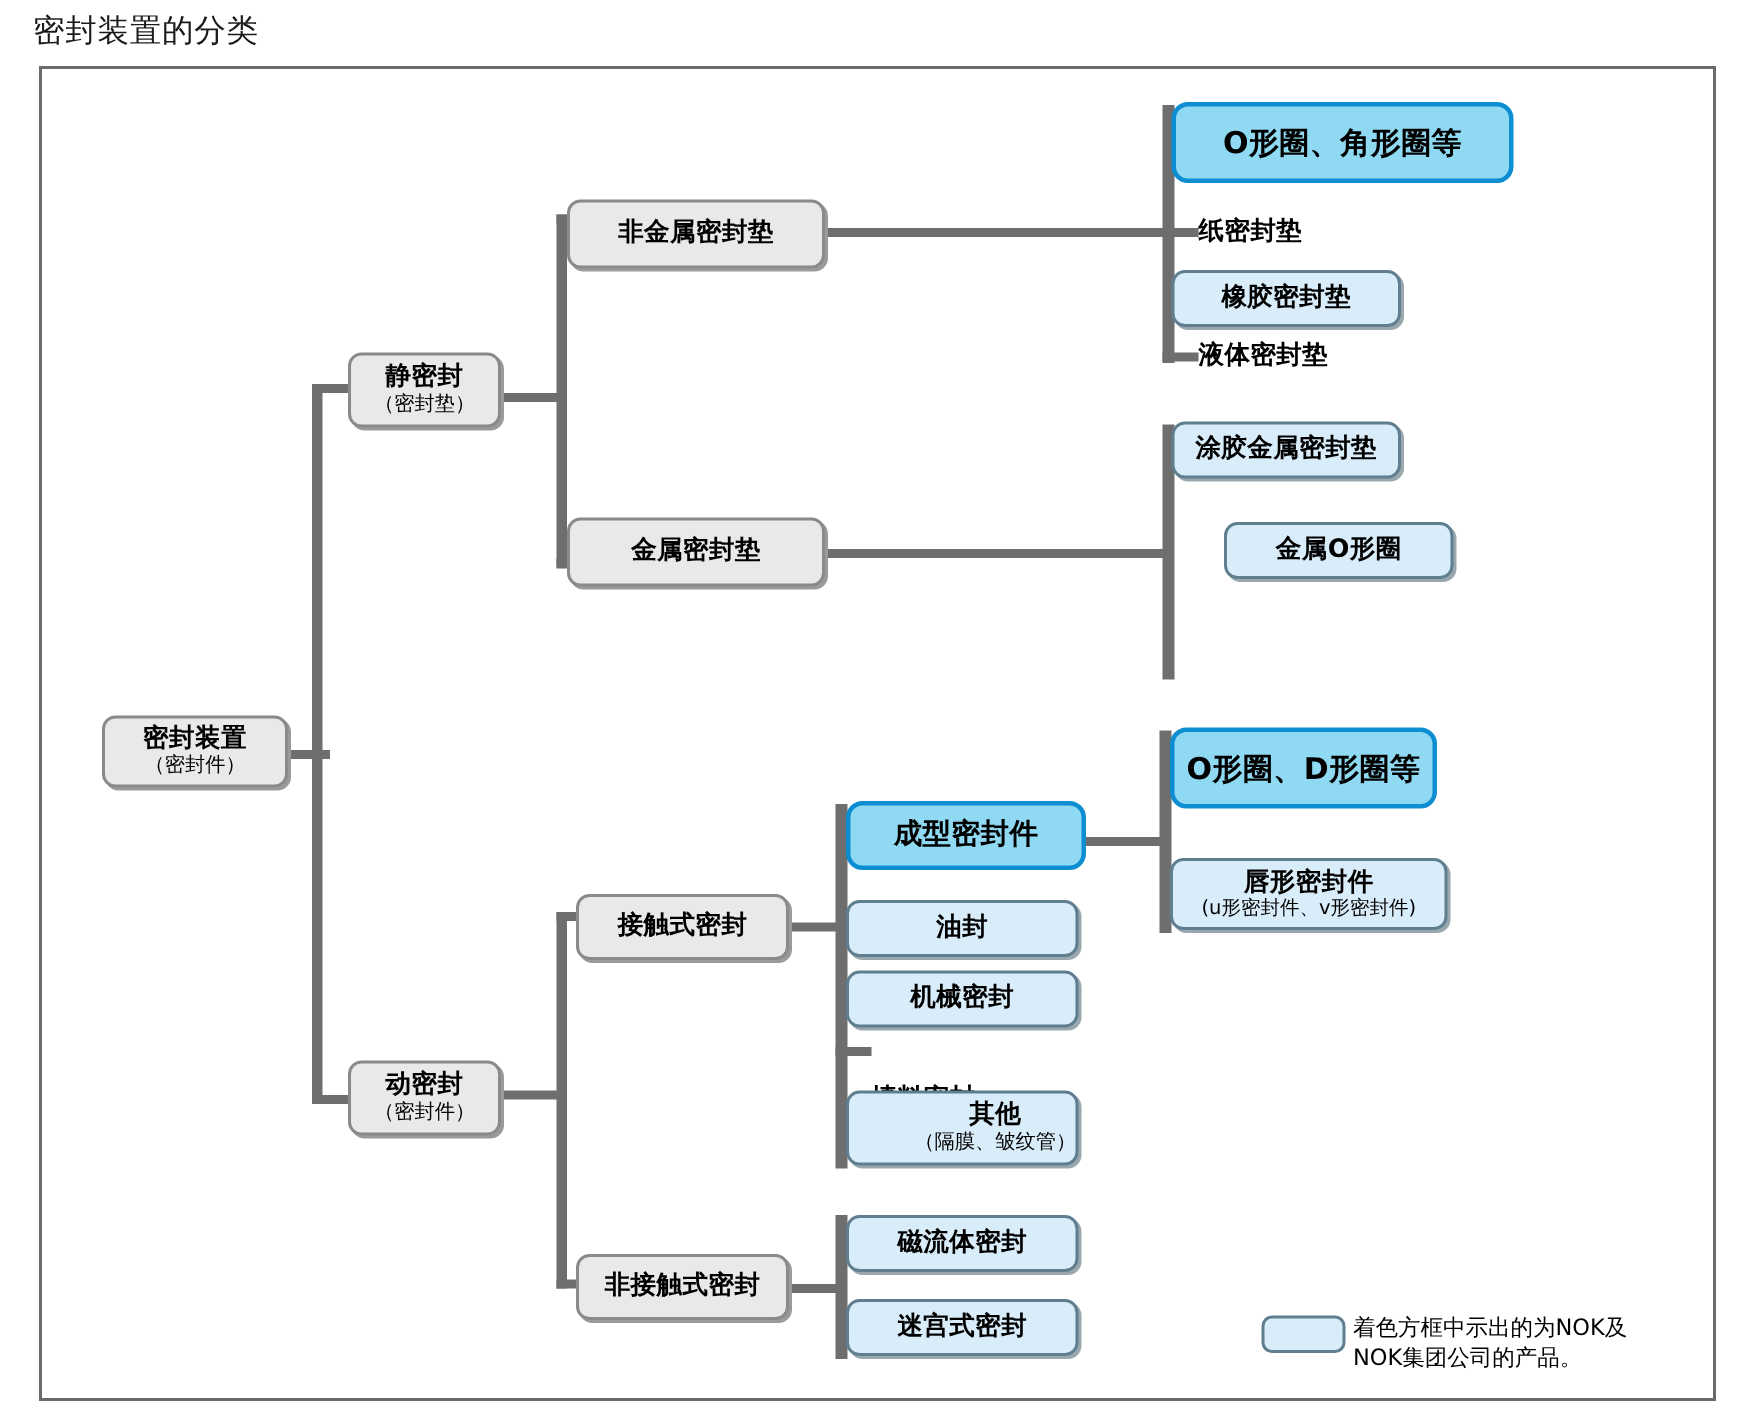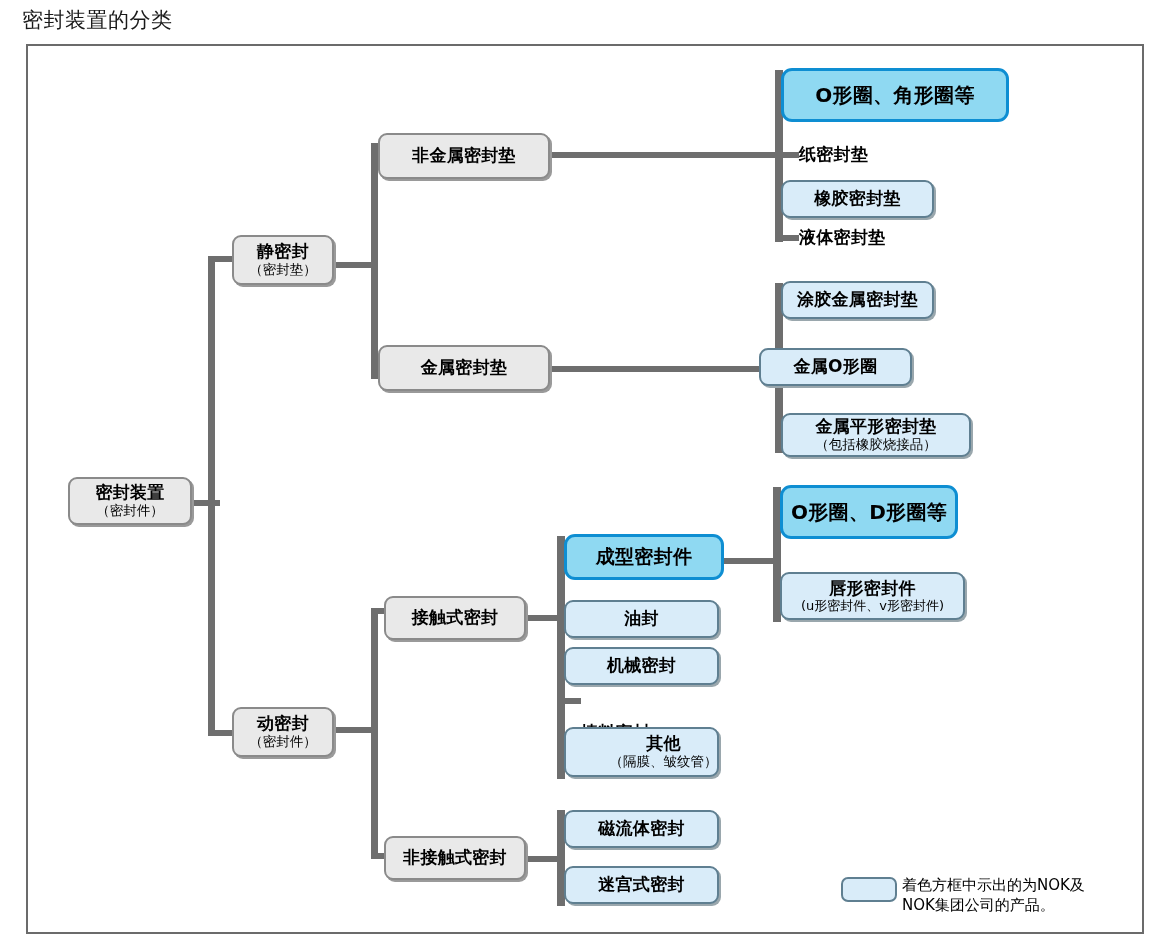"金属O形圈" div.node { left: 759px -> 816px }
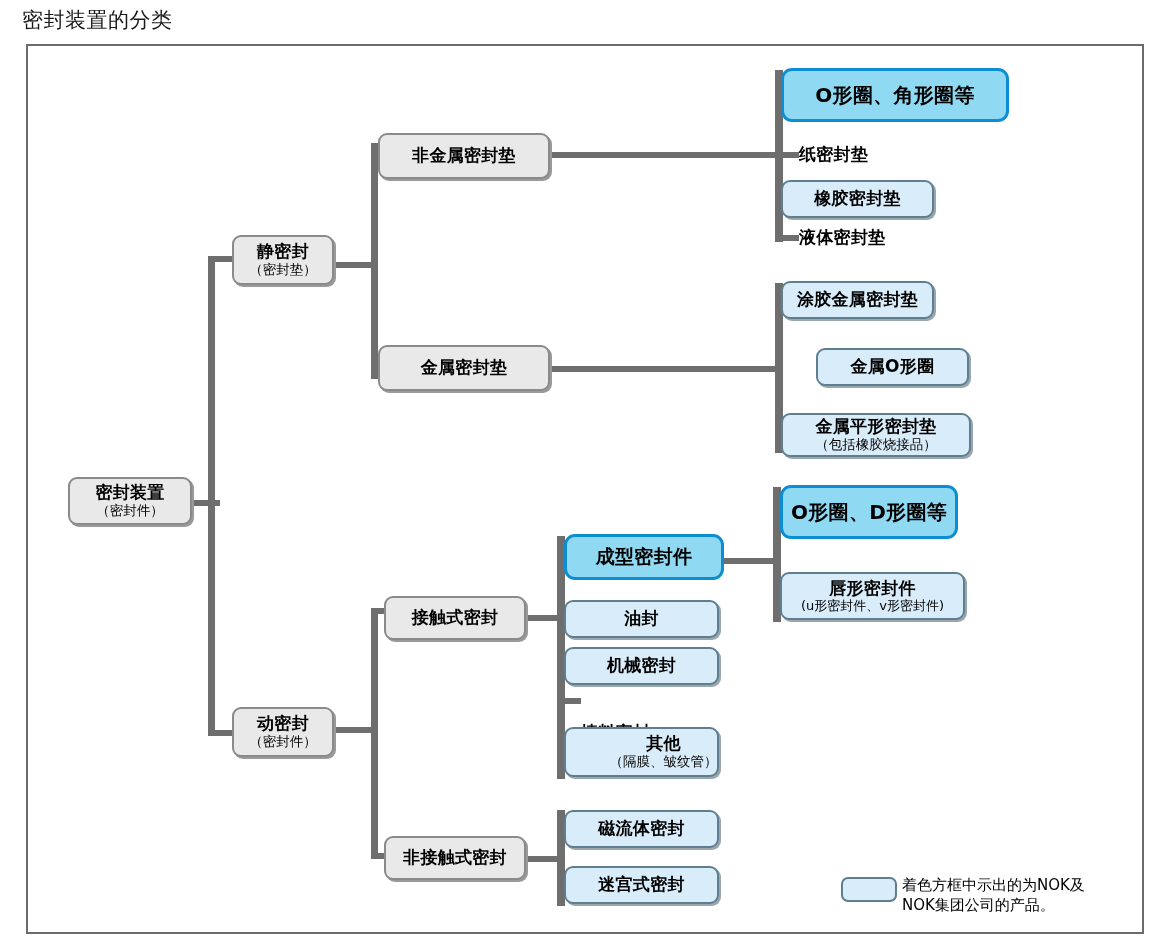"金属平形密封垫" div.node { html: <div> <span>金属平形密封垫</span> <span>（包括橡胶烧接品）</span> </div> -> none }
